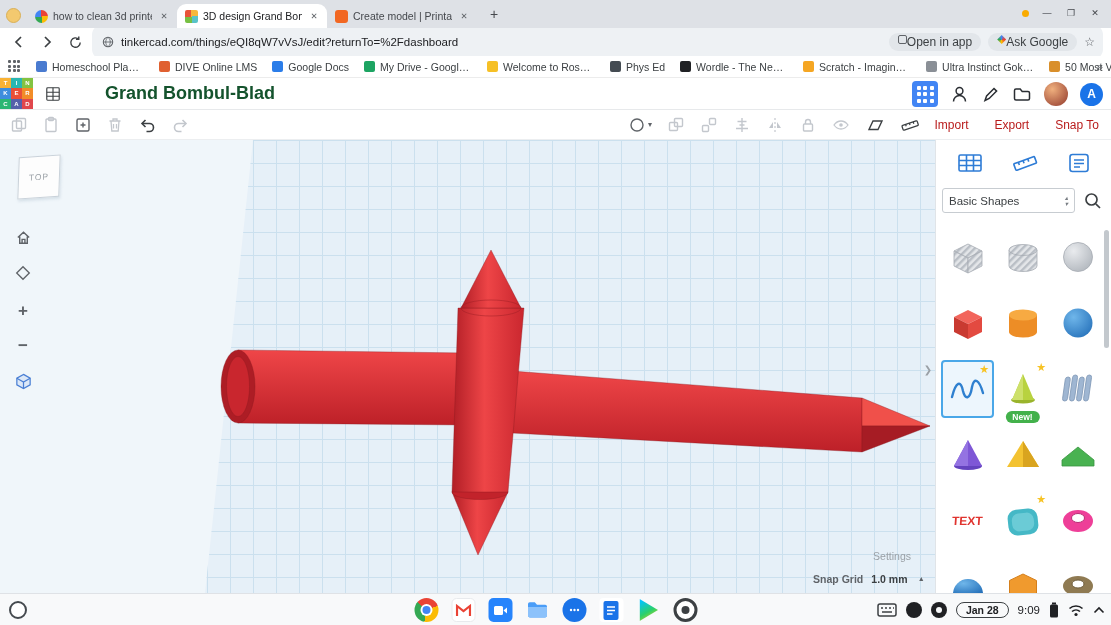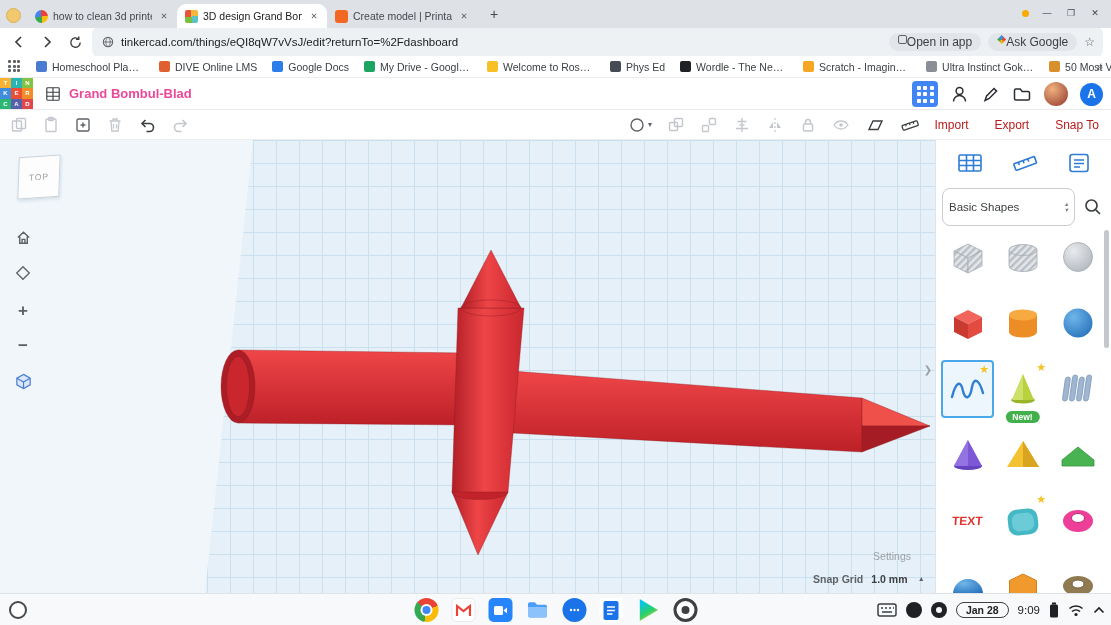"Grand Bombul-Blad" .tch-title { color: #ec4899 -> #14532d; font-size: 13px -> 18px; margin-left: none -> 36px }
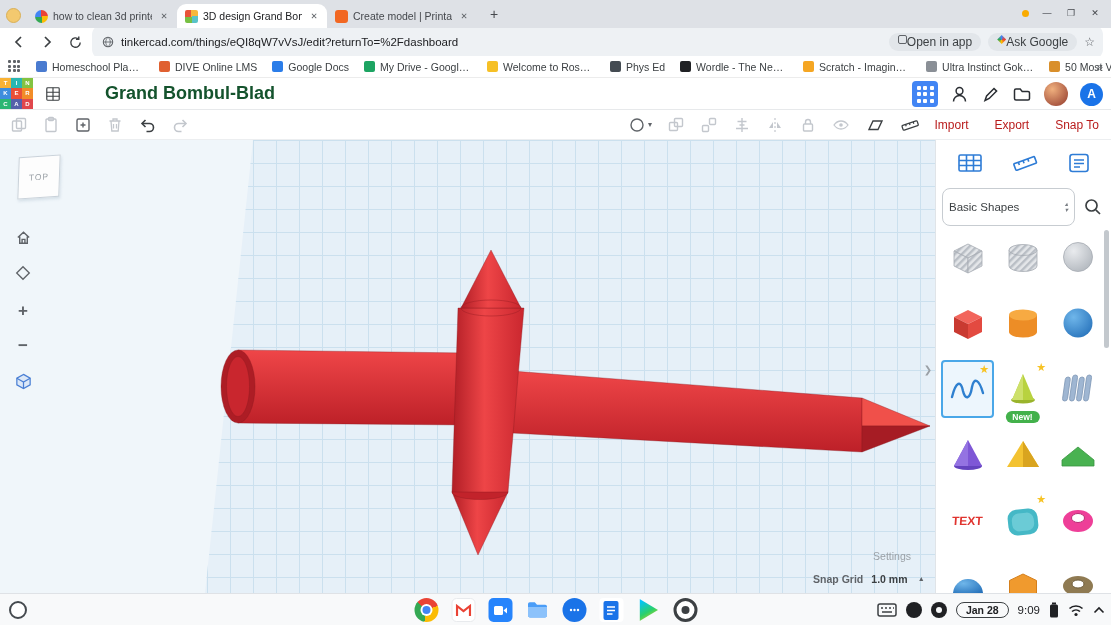"Basic Shapes" .cat-select { border-radius: 8px -> 3px; height: 38px -> 25px }
